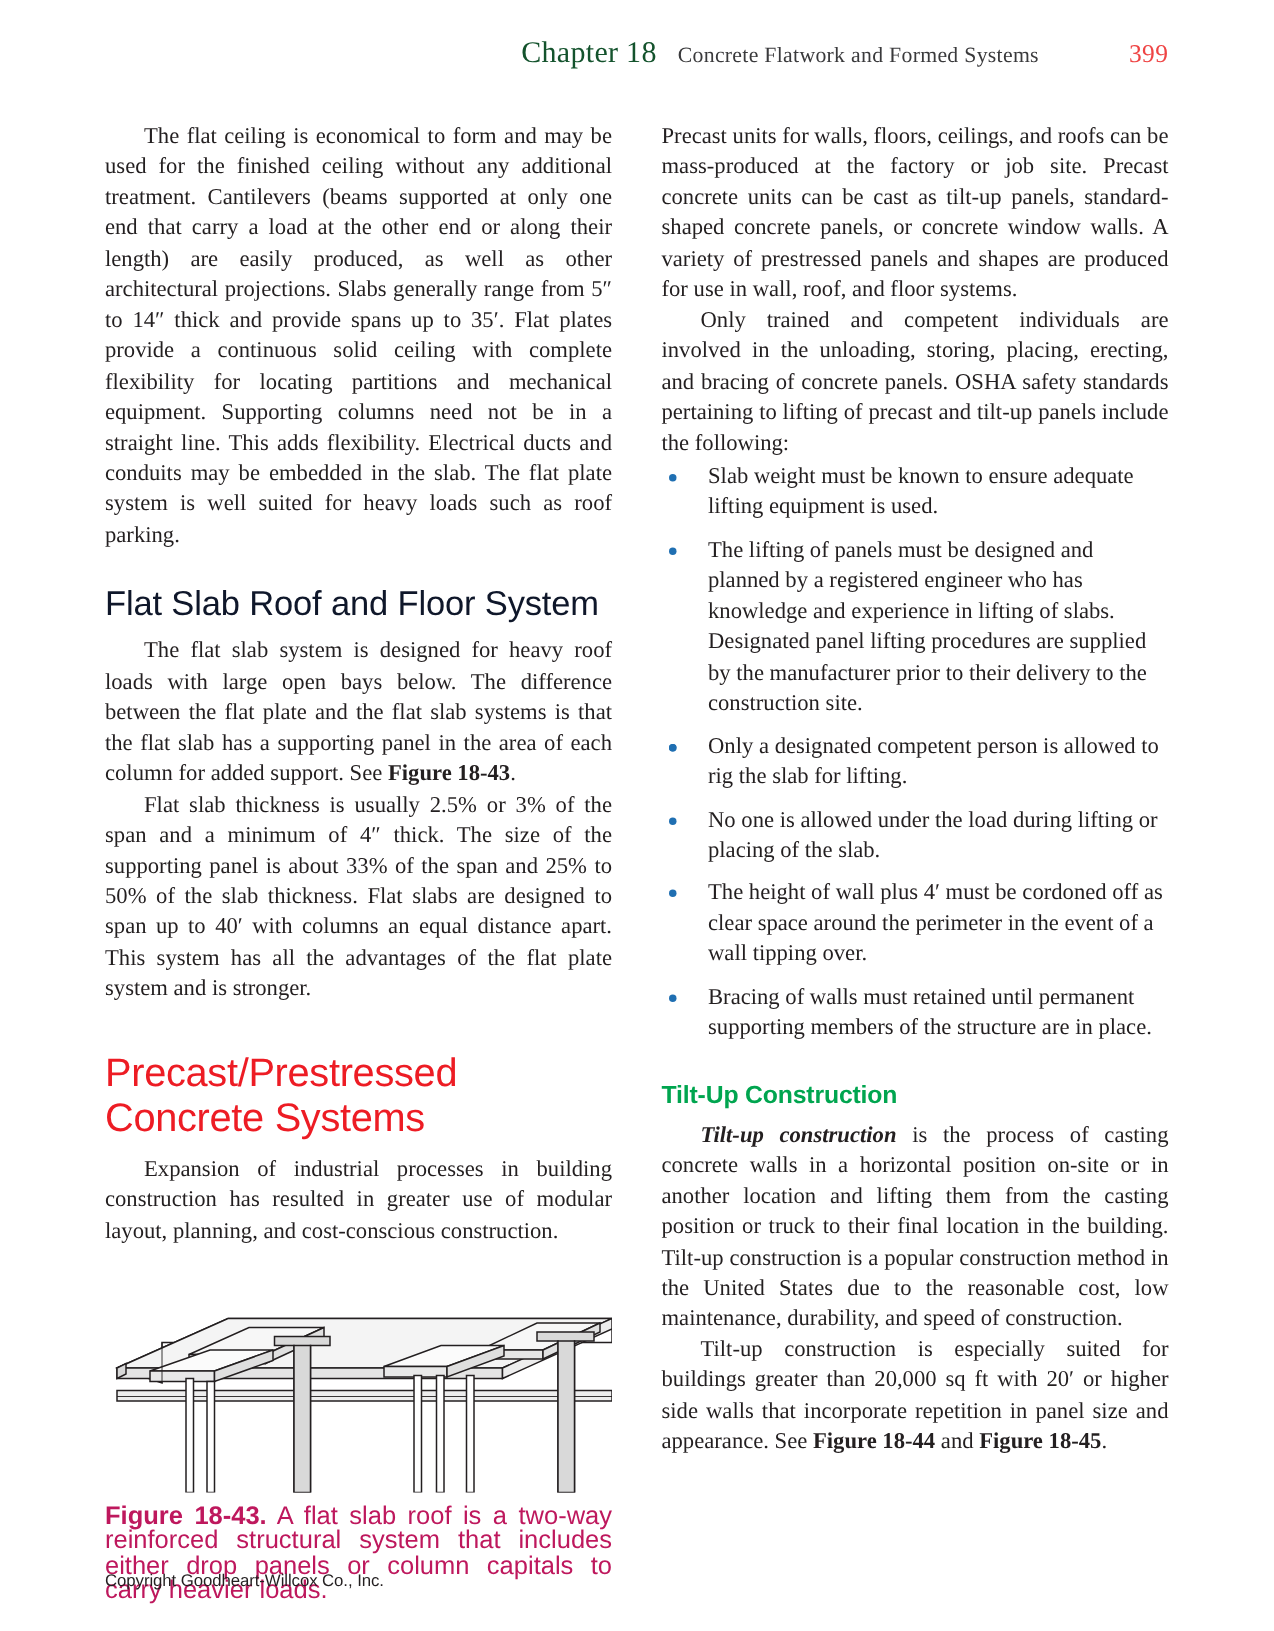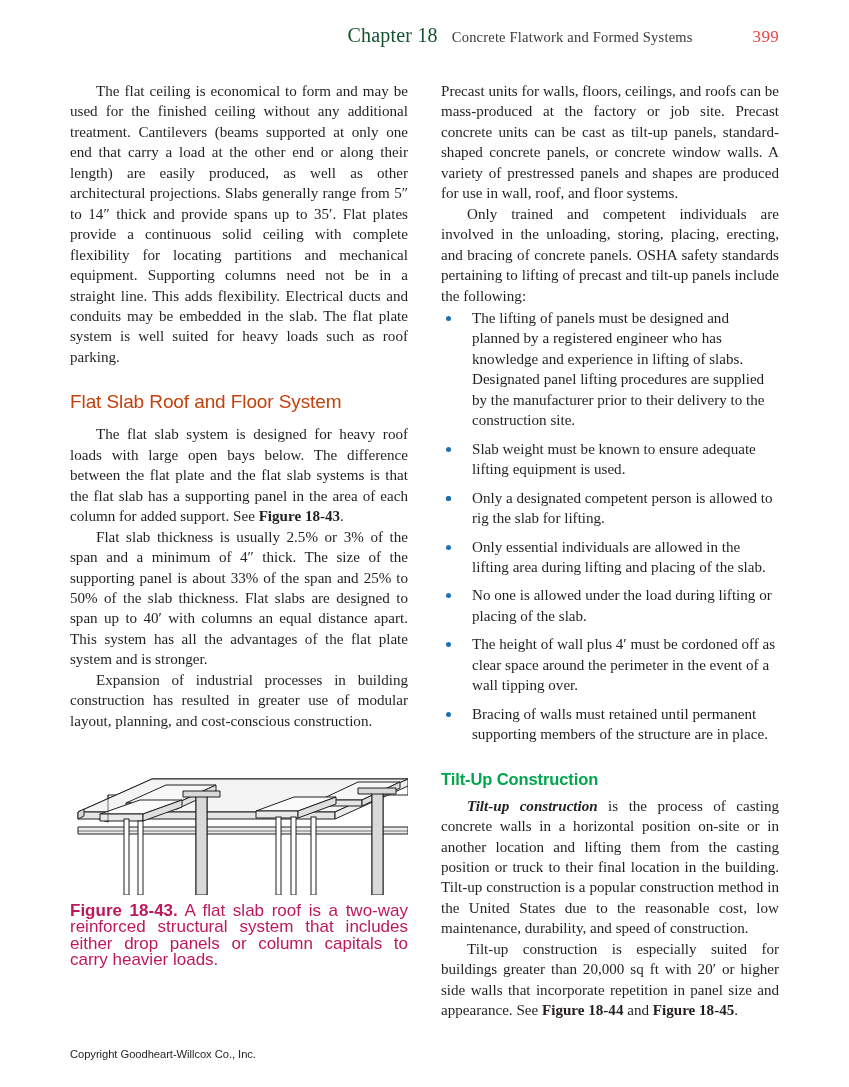"The lifting of panels must" li { order: before "Slab weight must be known" -> after "Slab weight must be known" }
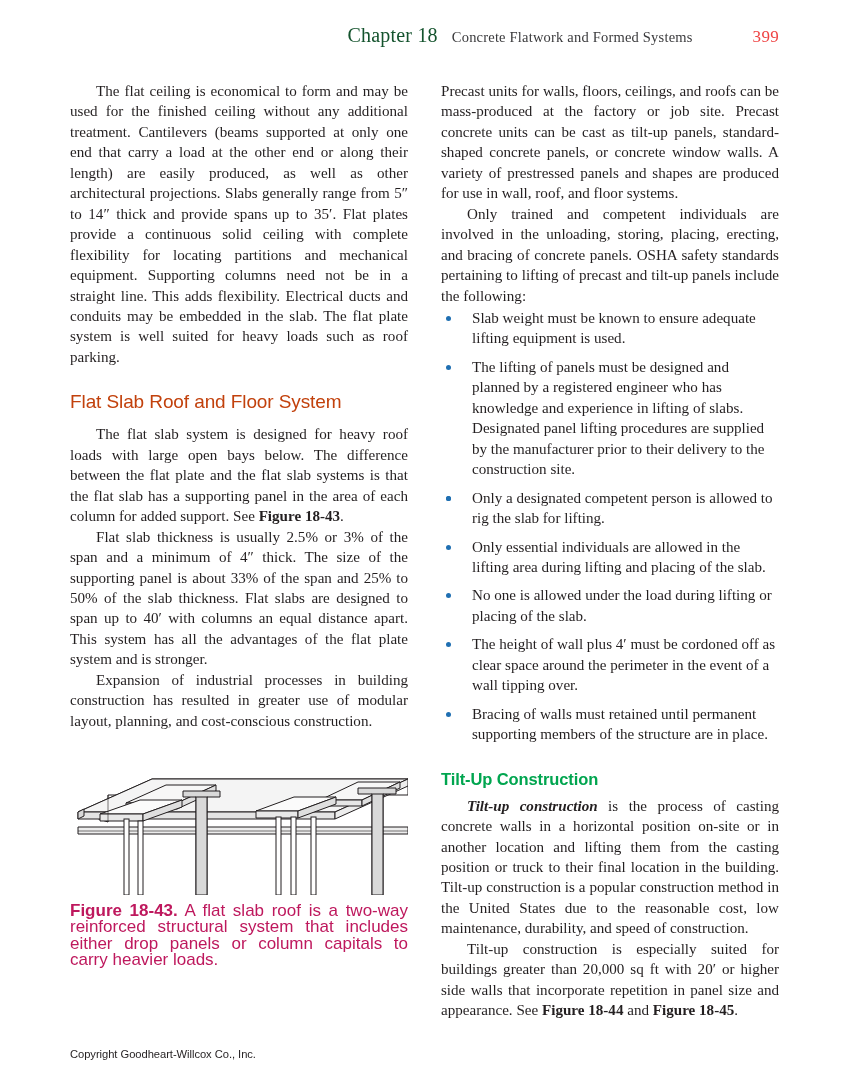"Flat Slab Roof and Floor" h2.head-blue { color: #c2410c -> #0f172a; font-size: 19px -> 23px }
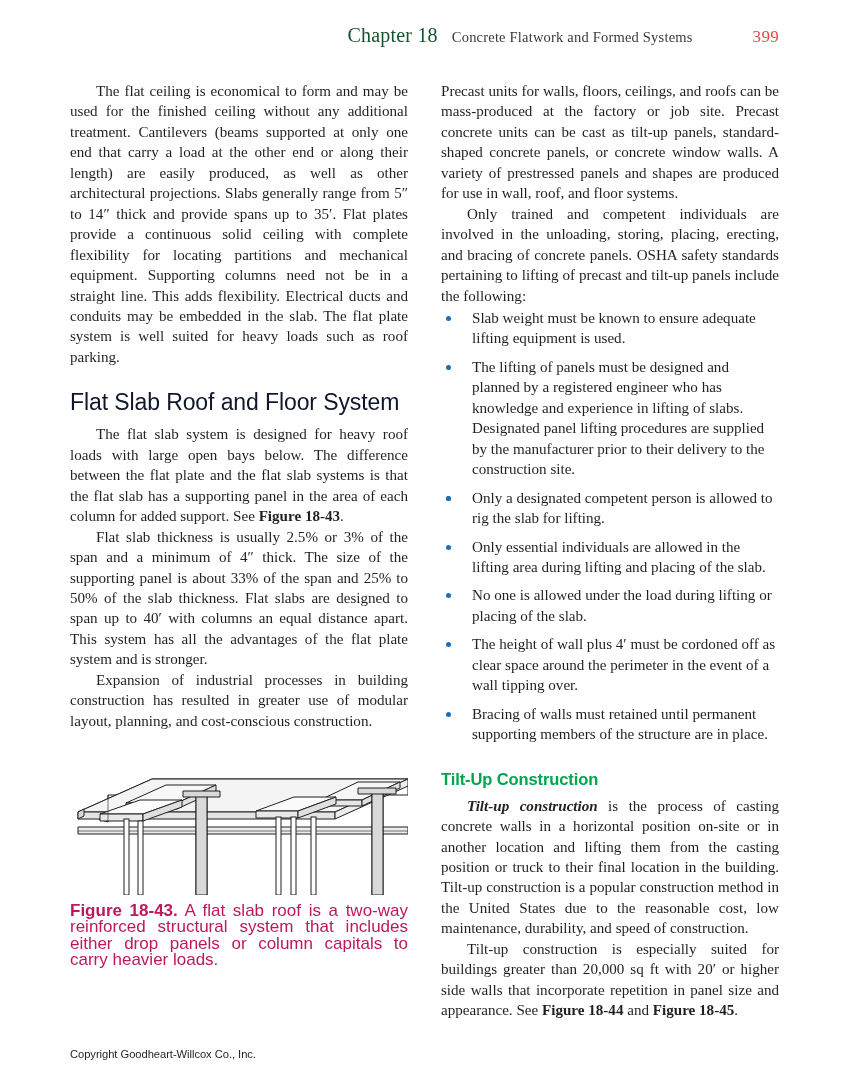"Only essential individuals are allowed" li { html: <li><span></span><span>Only essential individuals are allowed in the lifting area during lifting and placing of the slab.</span></li> -> none }
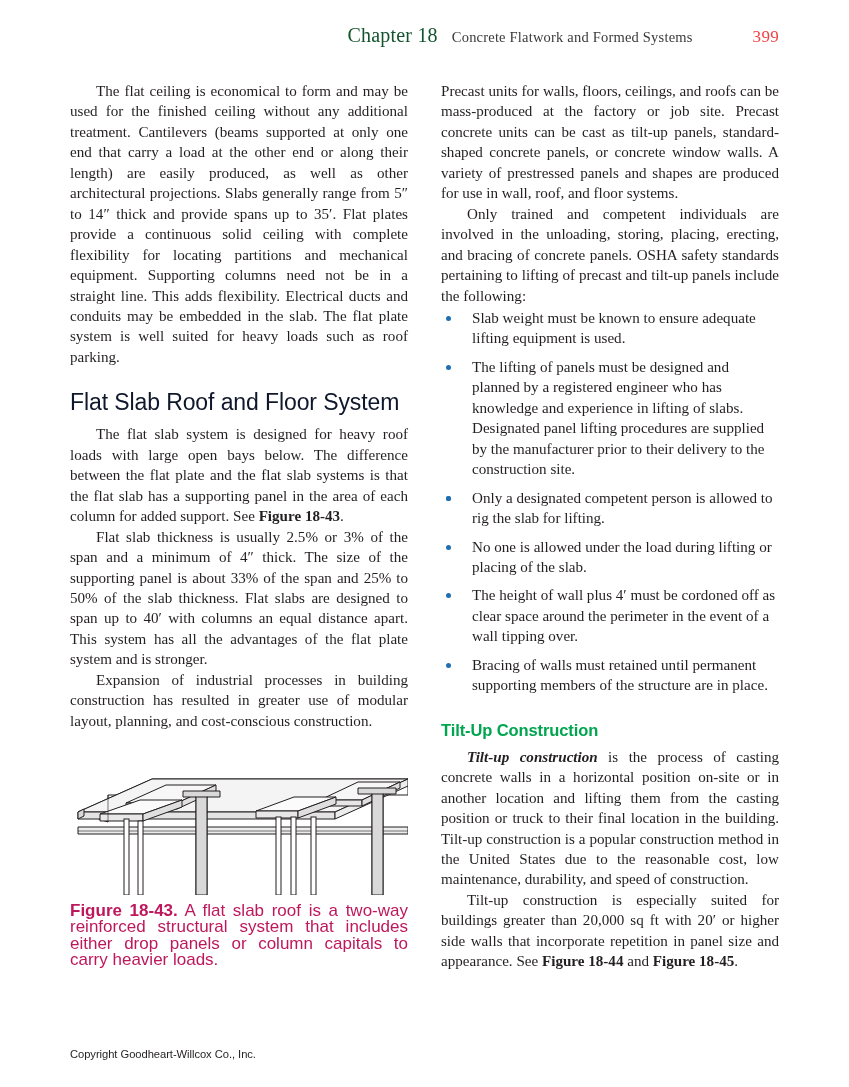"Precast/Prestressed Concrete Systems" h1.head-red { html: none -> <h1>Precast/Prestressed Concrete Systems</h1> }
